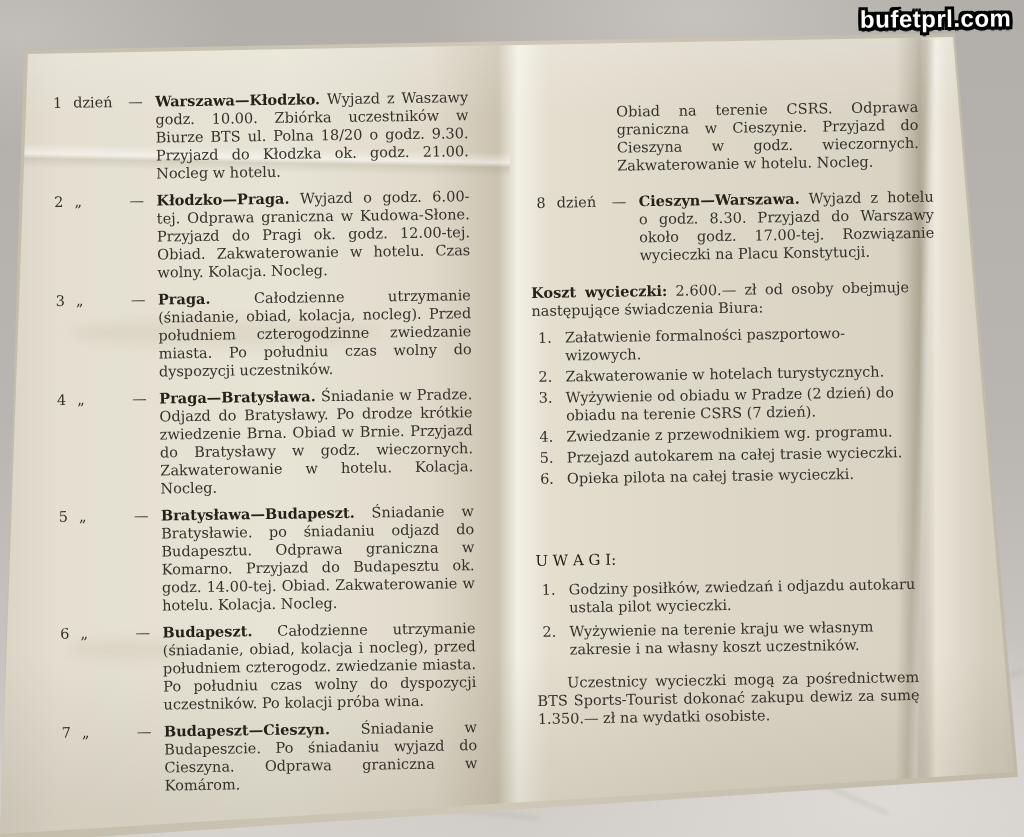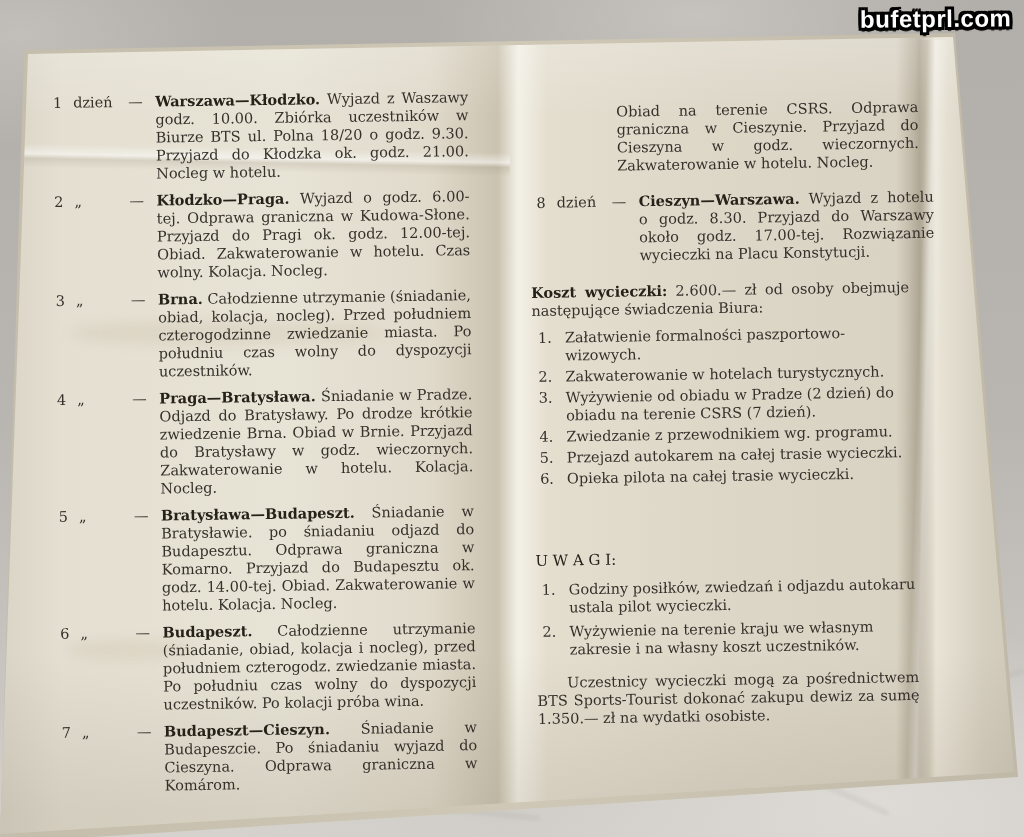"Brna." span.day-title { text: Brna -> Praga }
